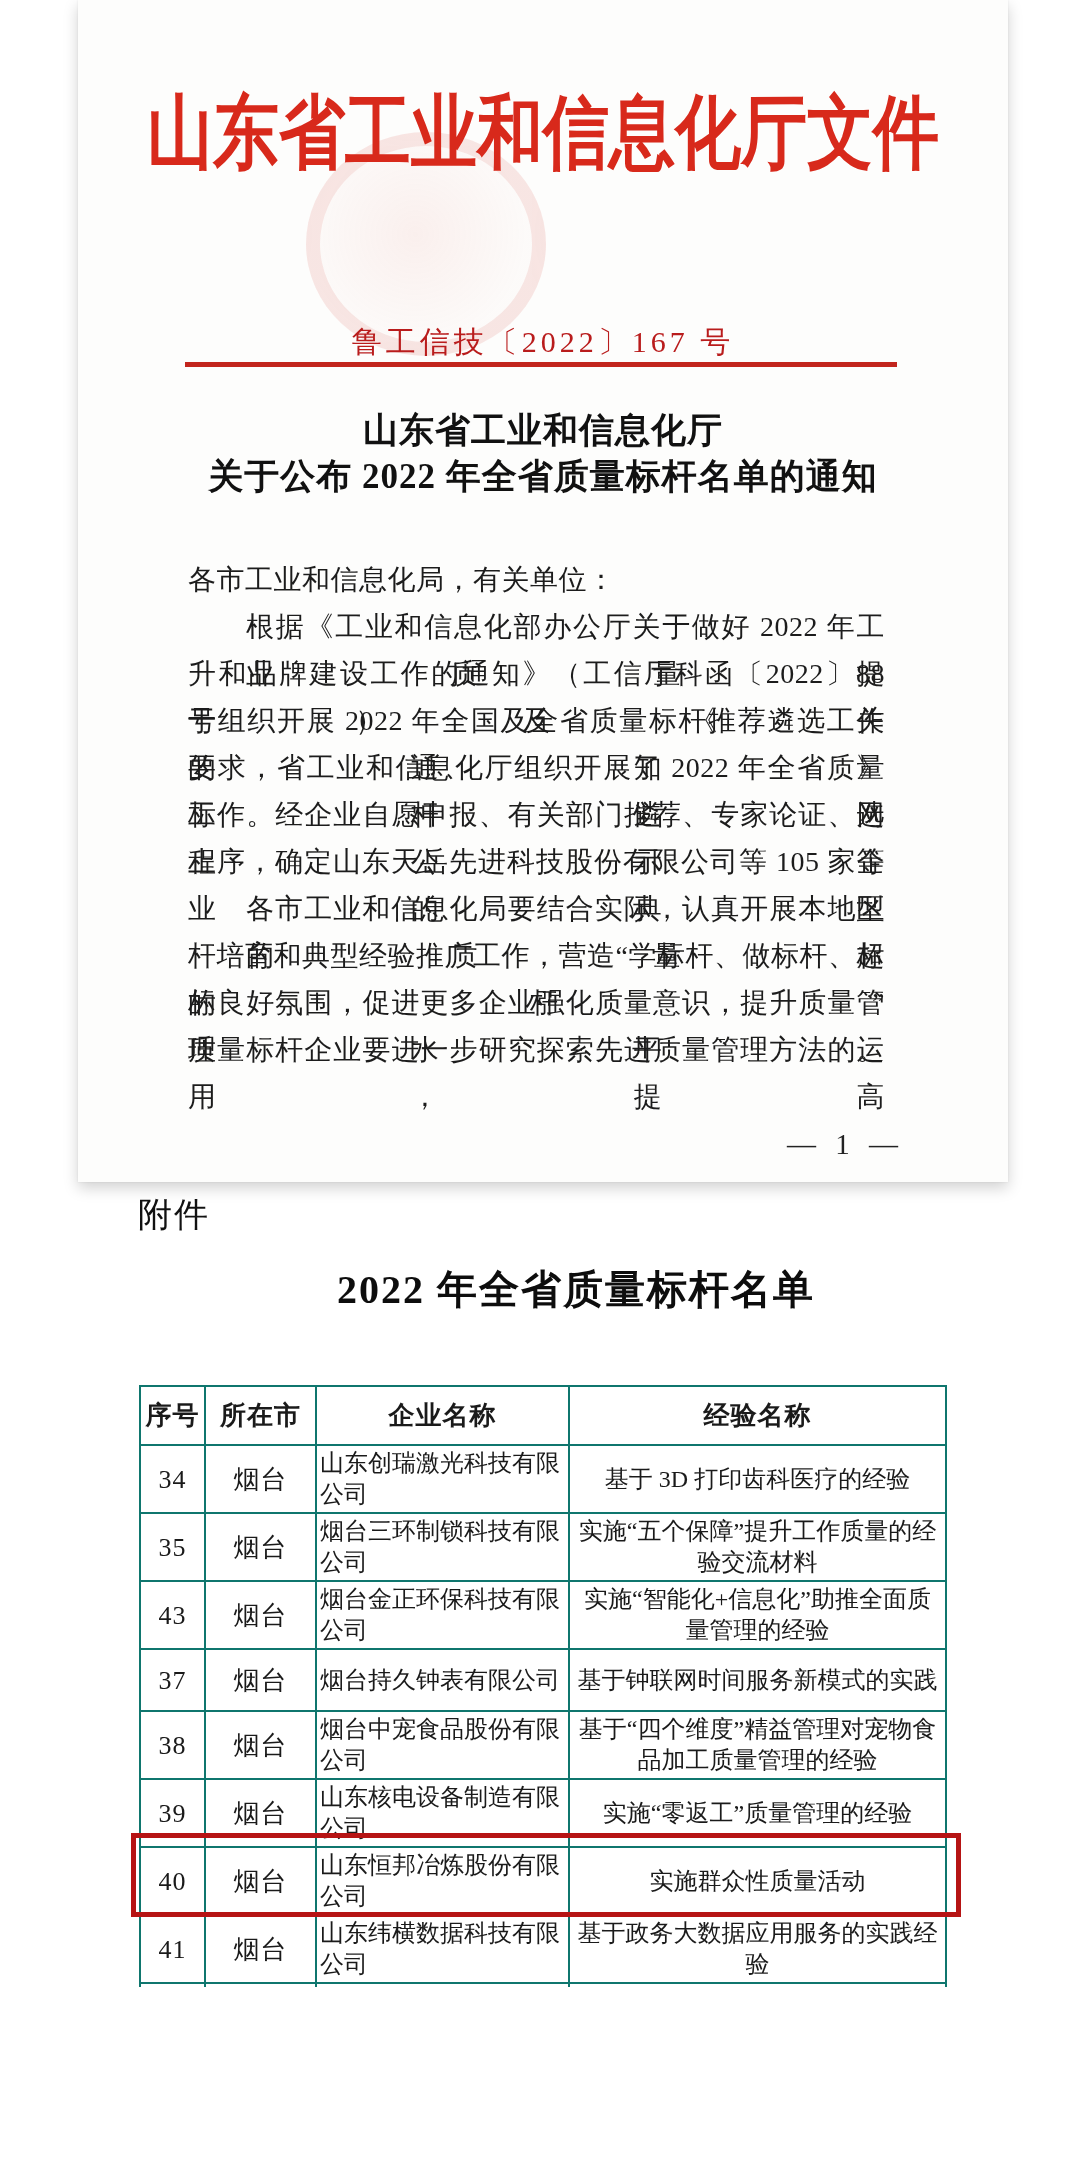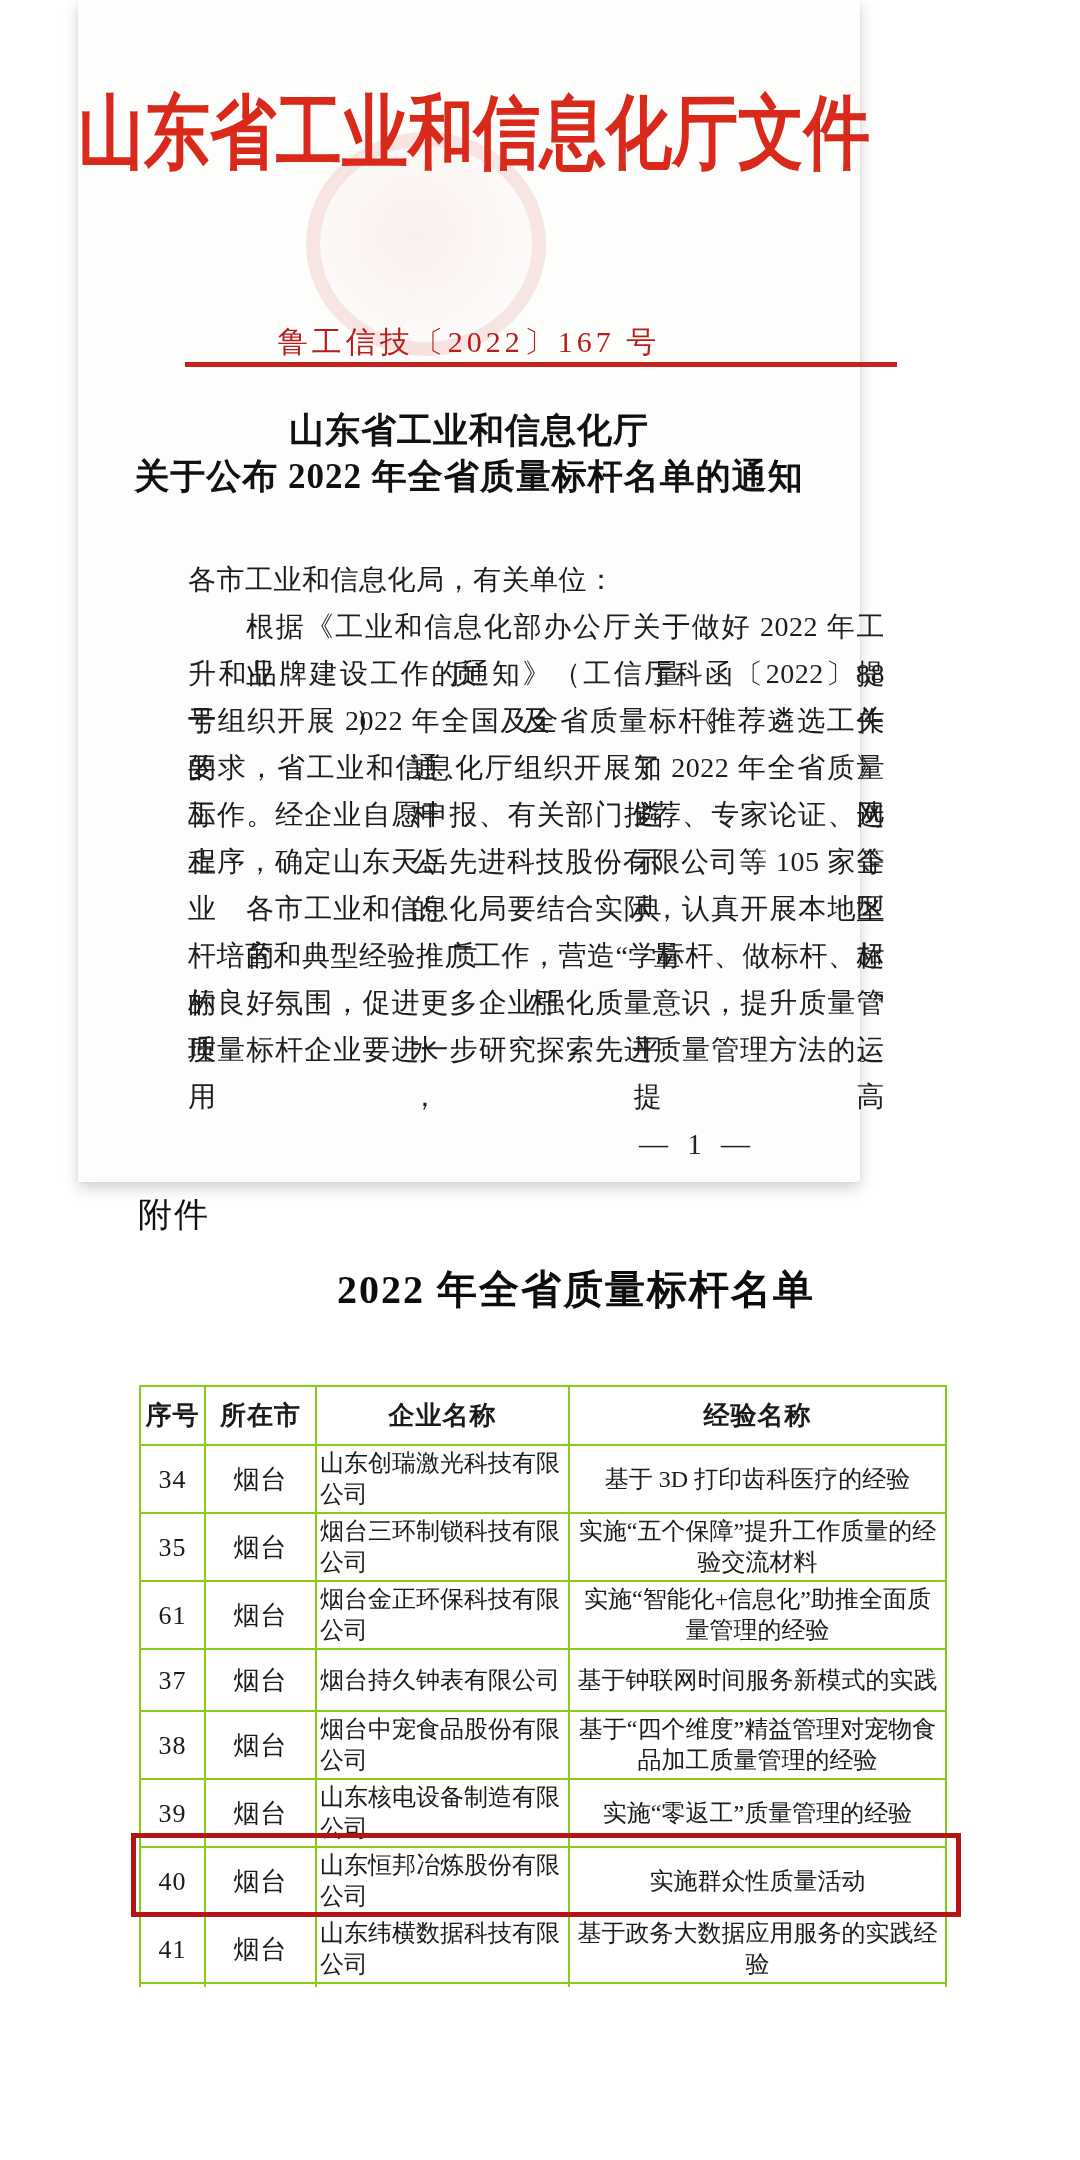"山东省工业和信息化厅文件" .page1 { width: 782px -> 930px }
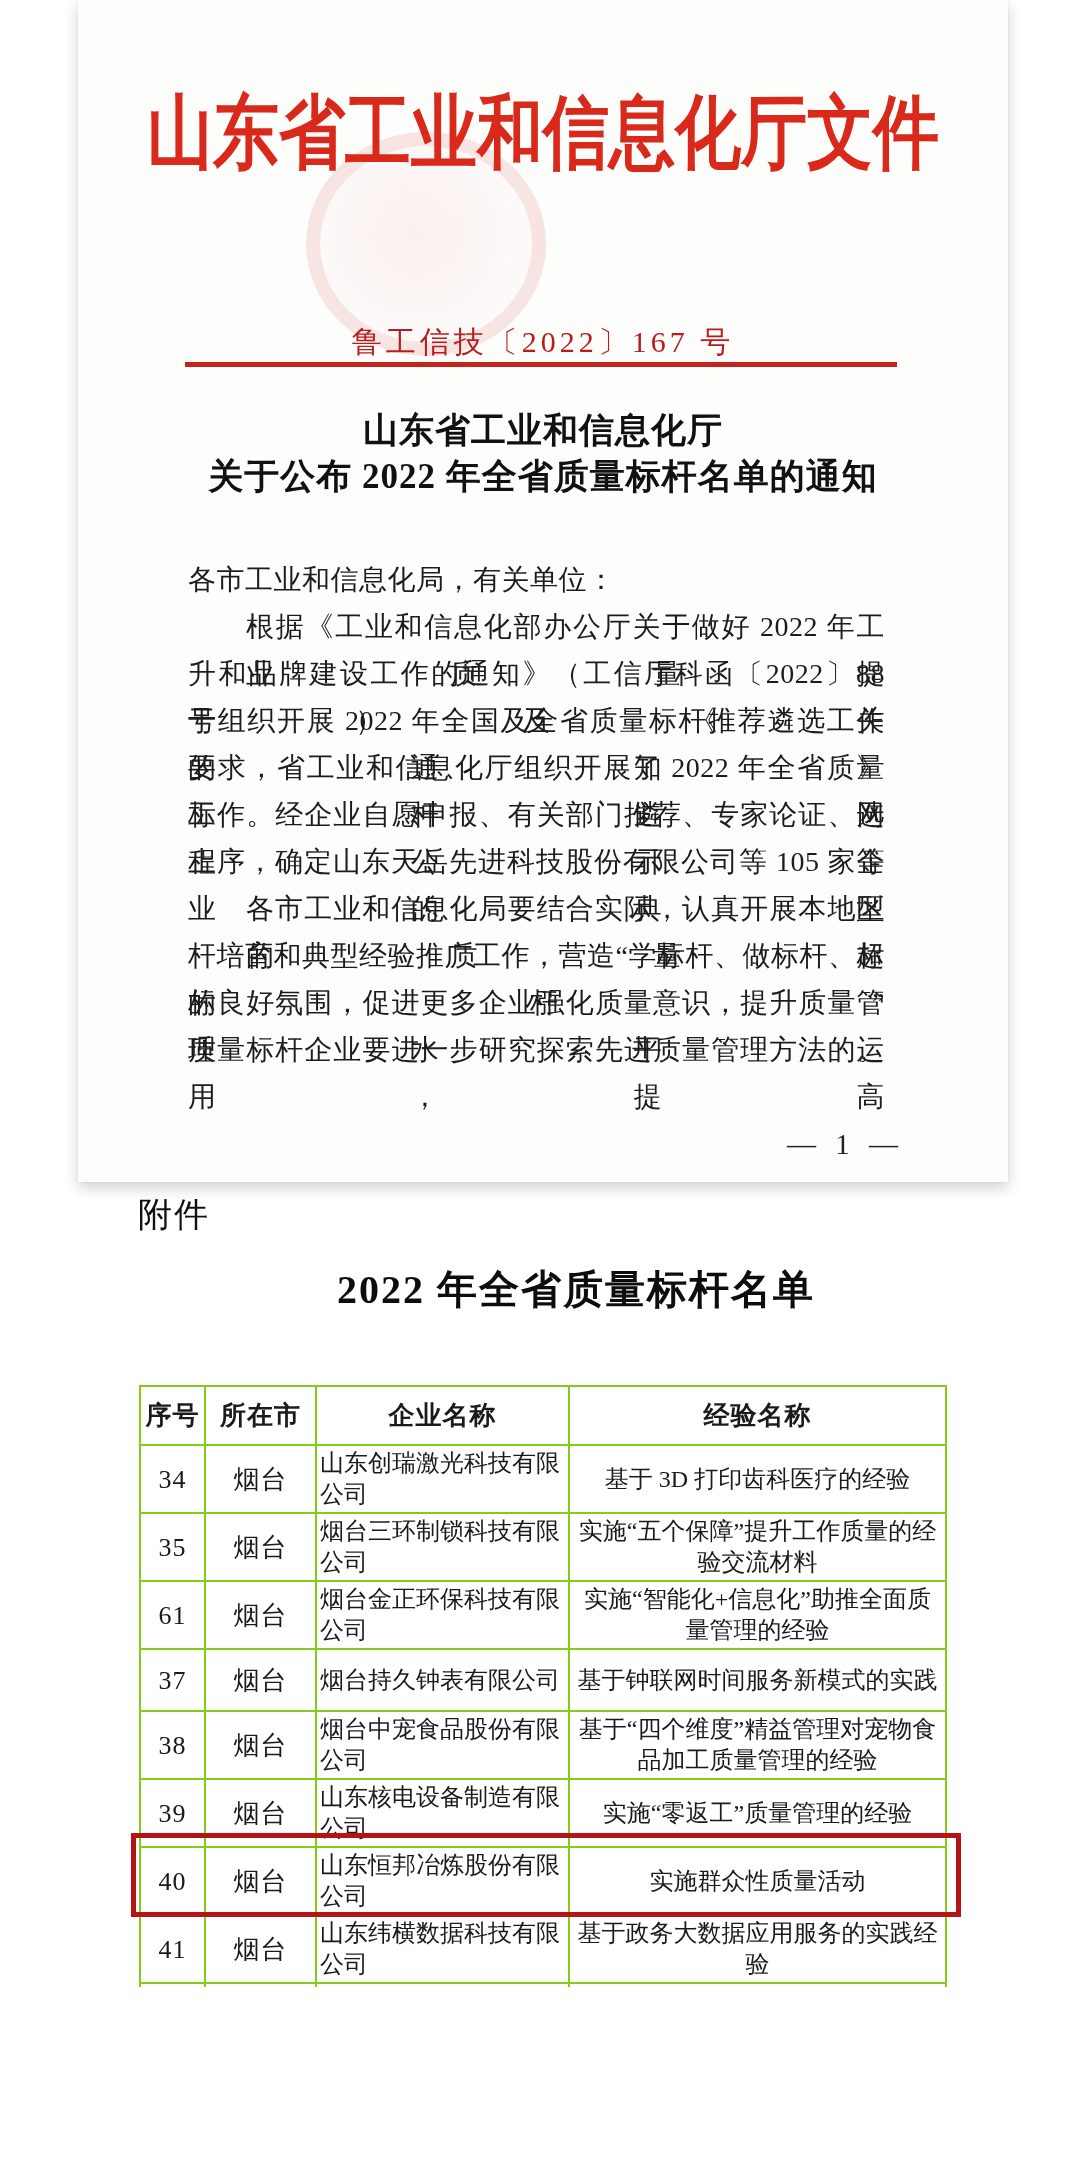"序号" table.roster th, table.roster td { border: 2px solid #84cc16 -> 2px solid #0f766e }
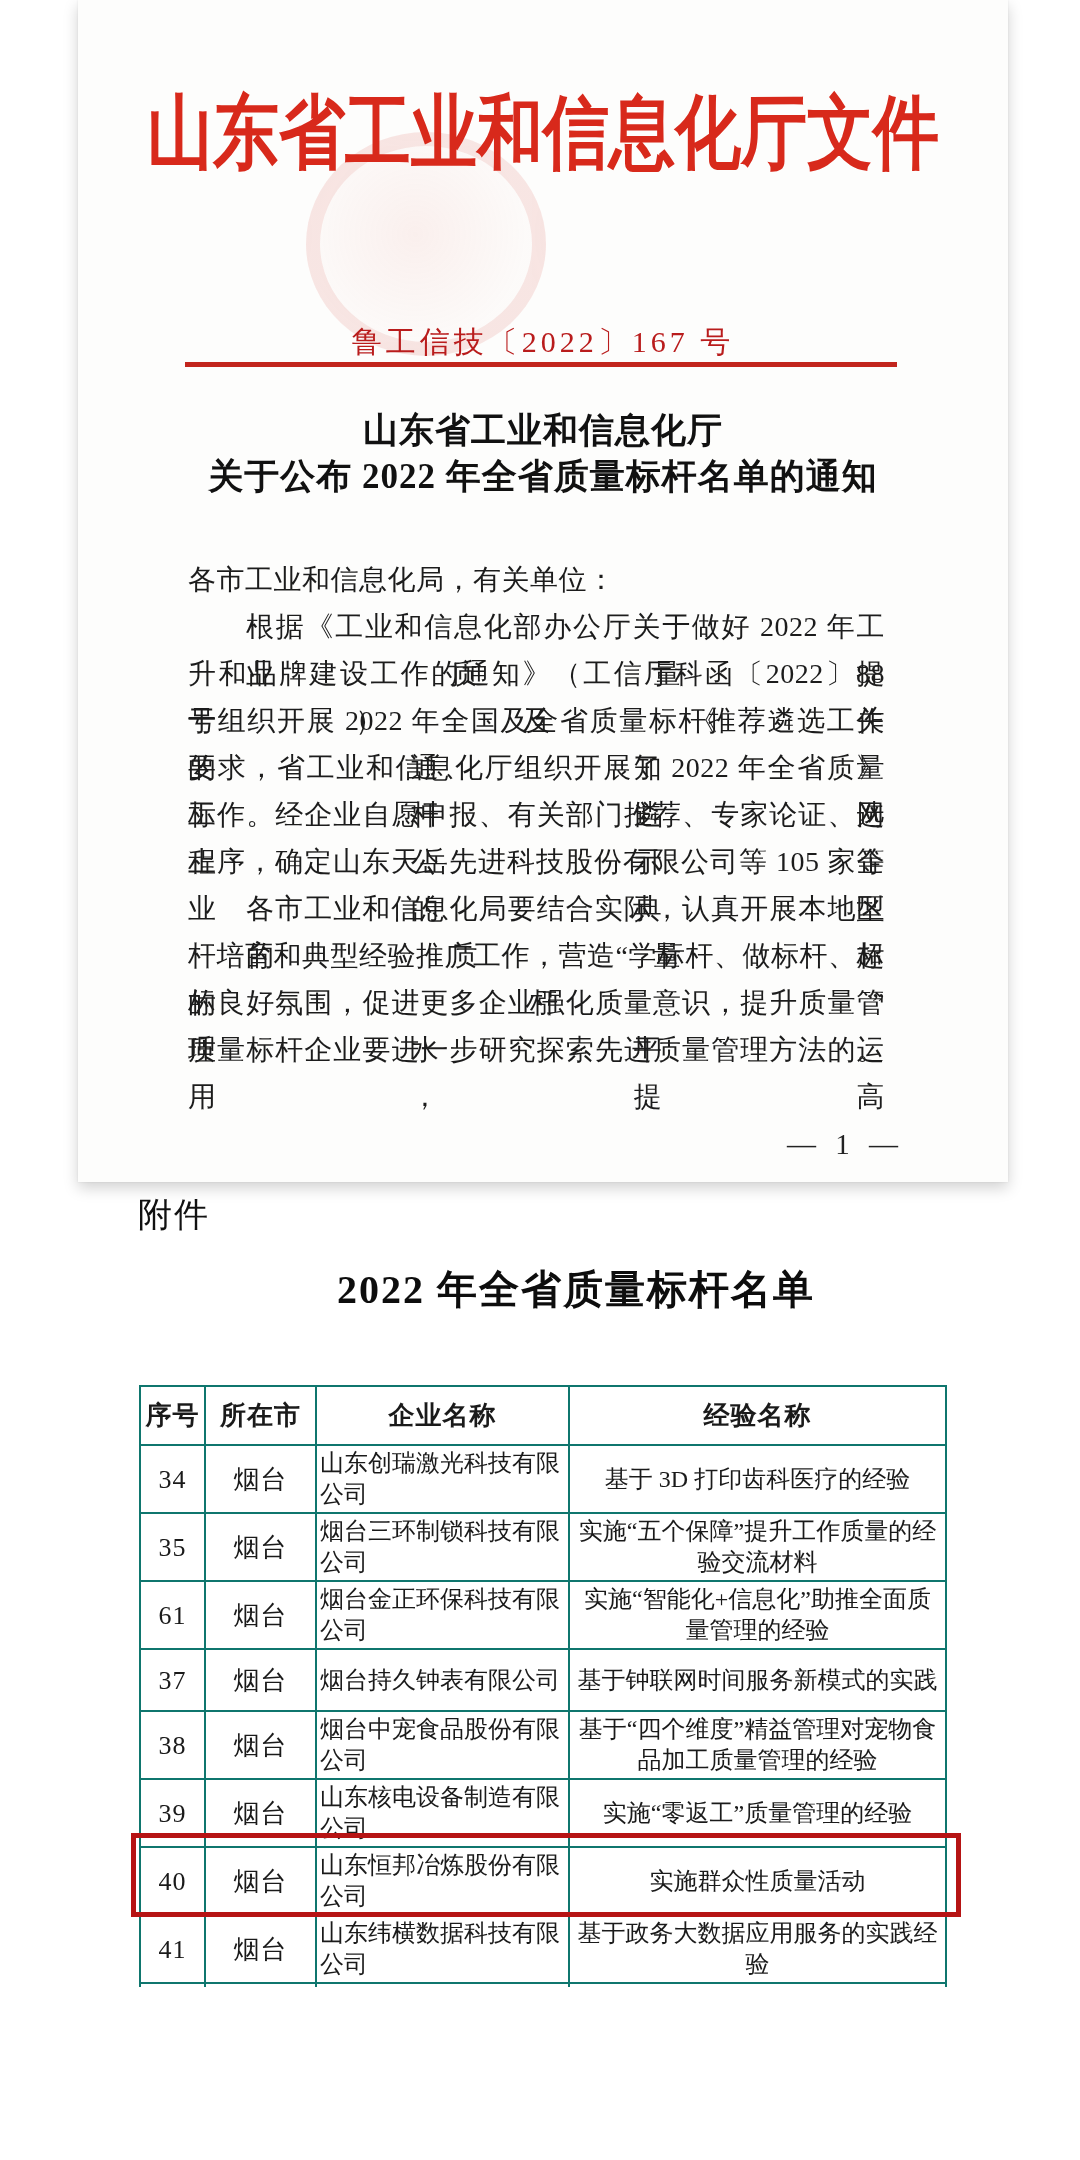"61" td.col-no { text: 61 -> 43 }
